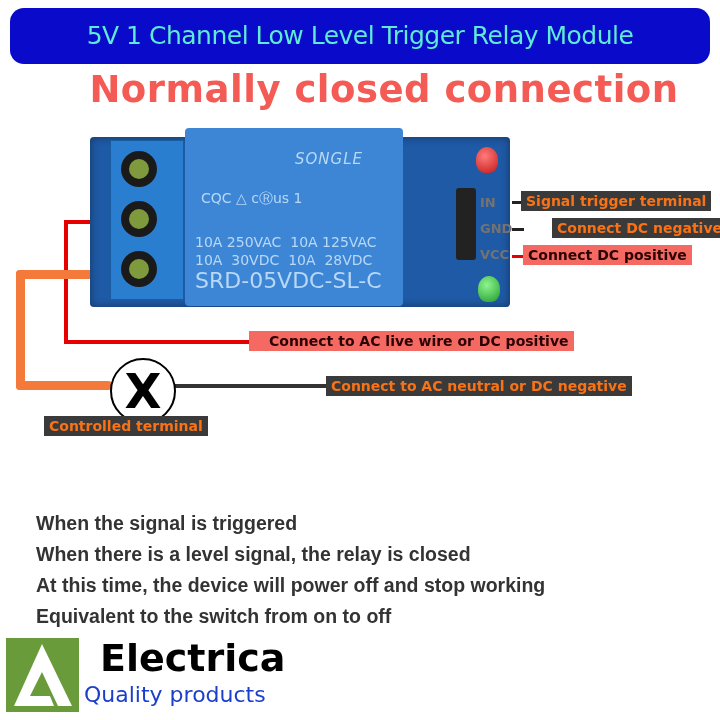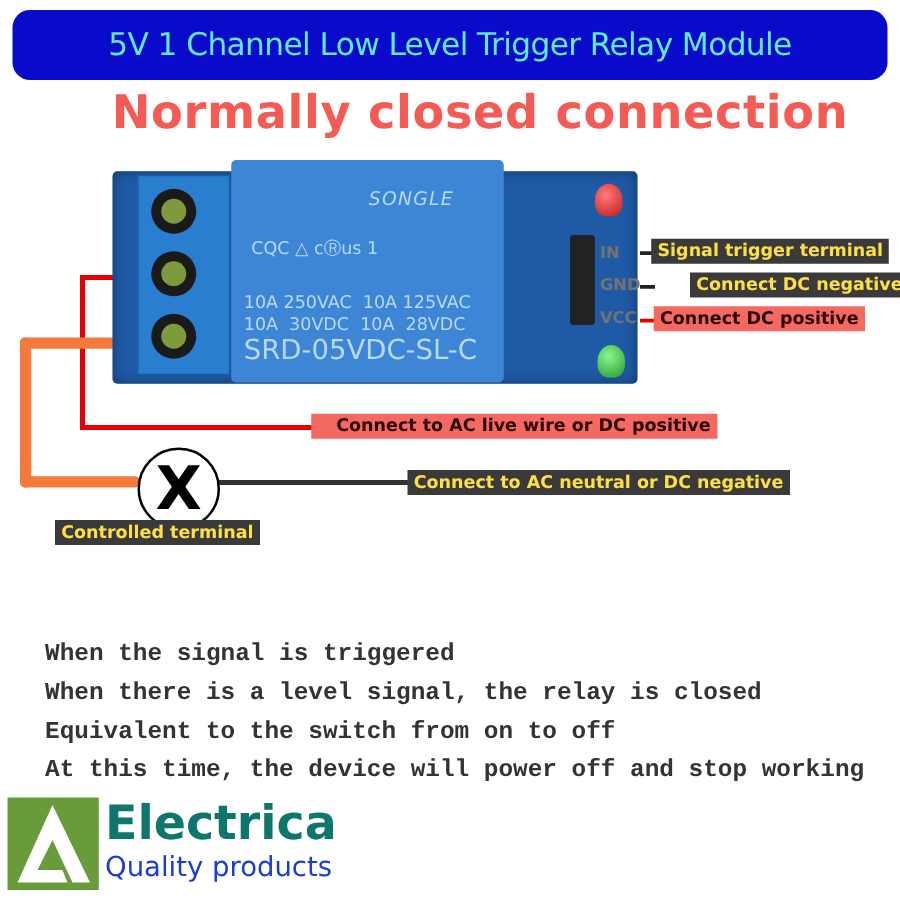"Signal trigger terminal" .tag.dark { color: #fde047 -> #f97316 }
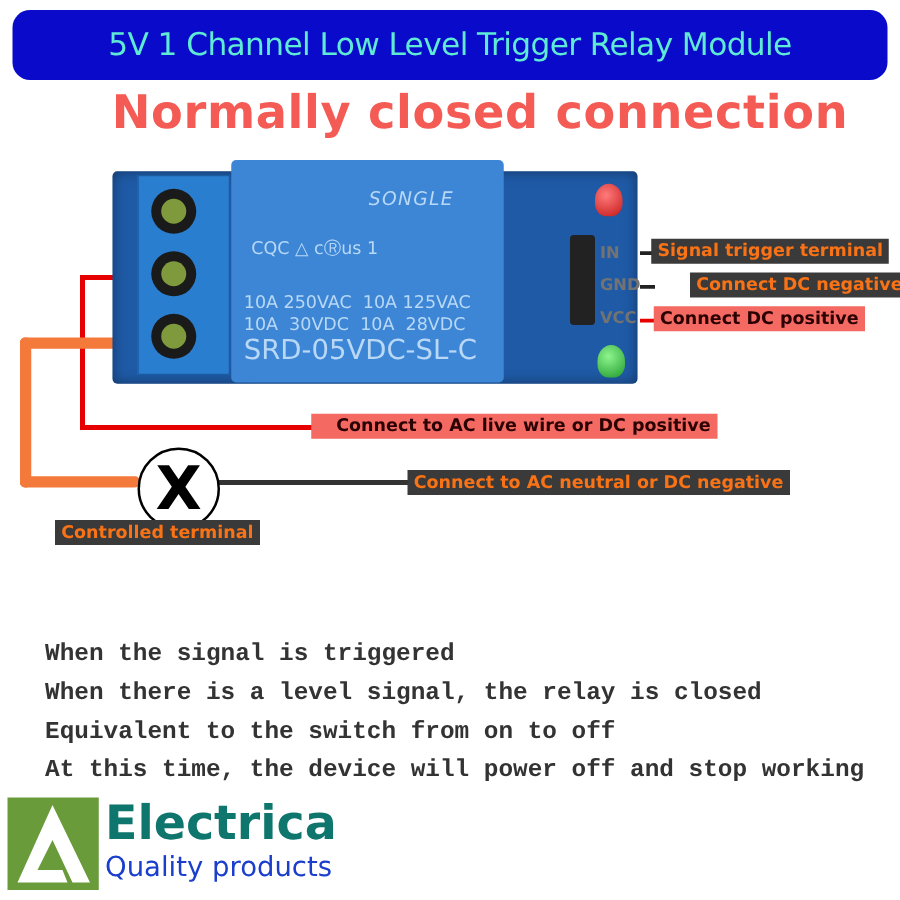"When the signal is triggered" .body-text { font-family: Liberation Mono, monospace -> Liberation Sans, sans-serif }
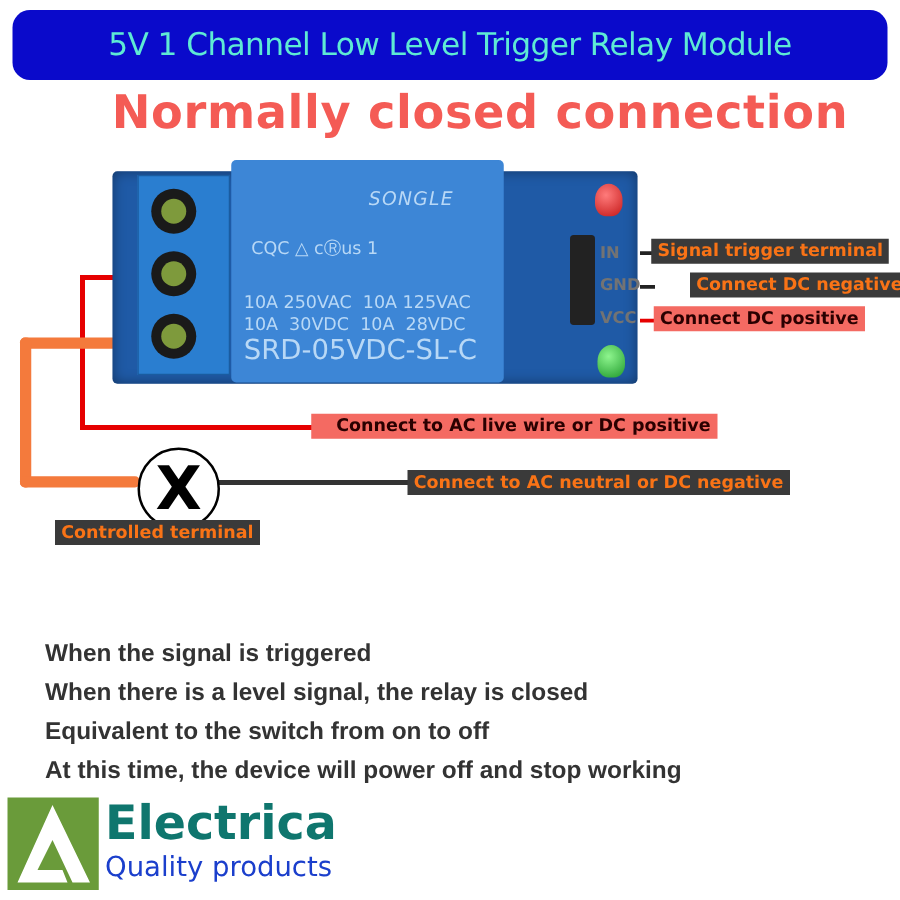"Equivalent to the switch from" div { order: before "At this time, the device" -> after "At this time, the device" }
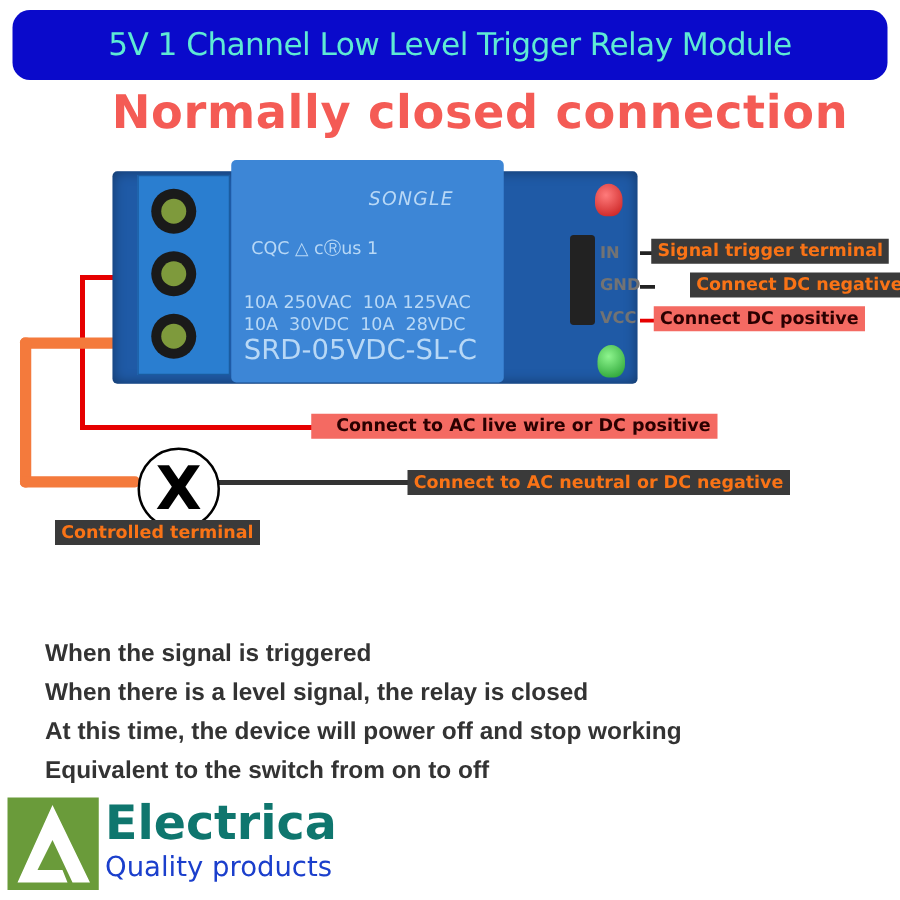"Electrica" .logo-name { color: #0f766e -> #000000; left: 84px -> 100px }
